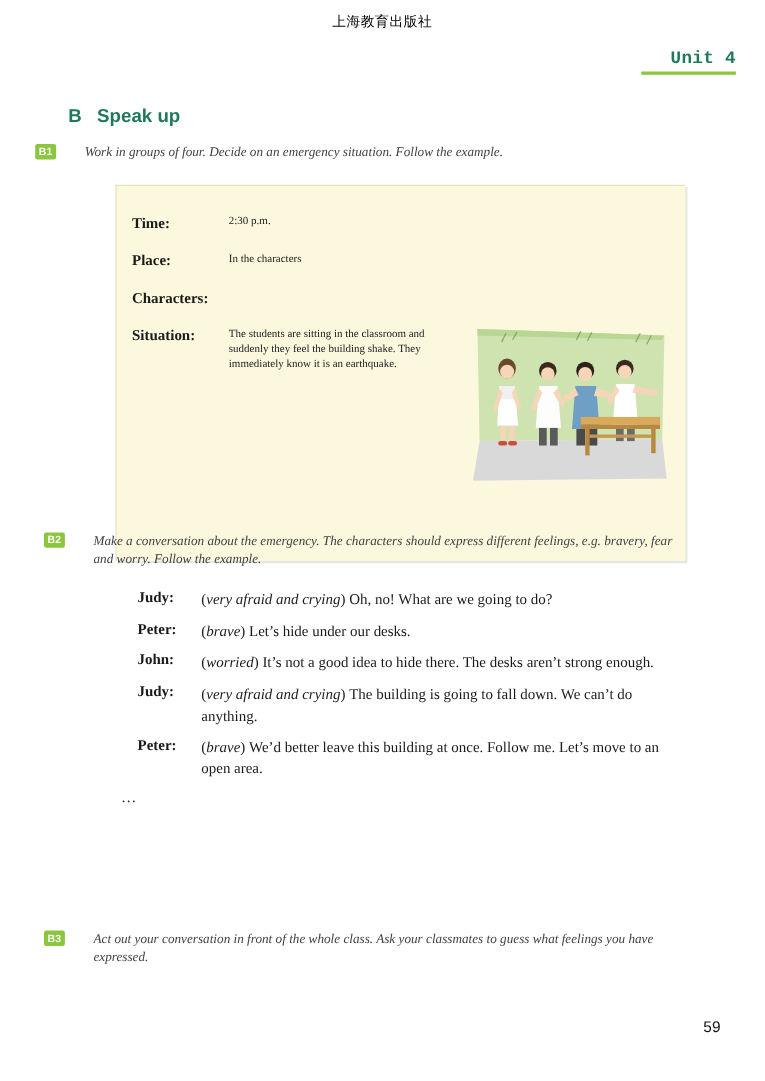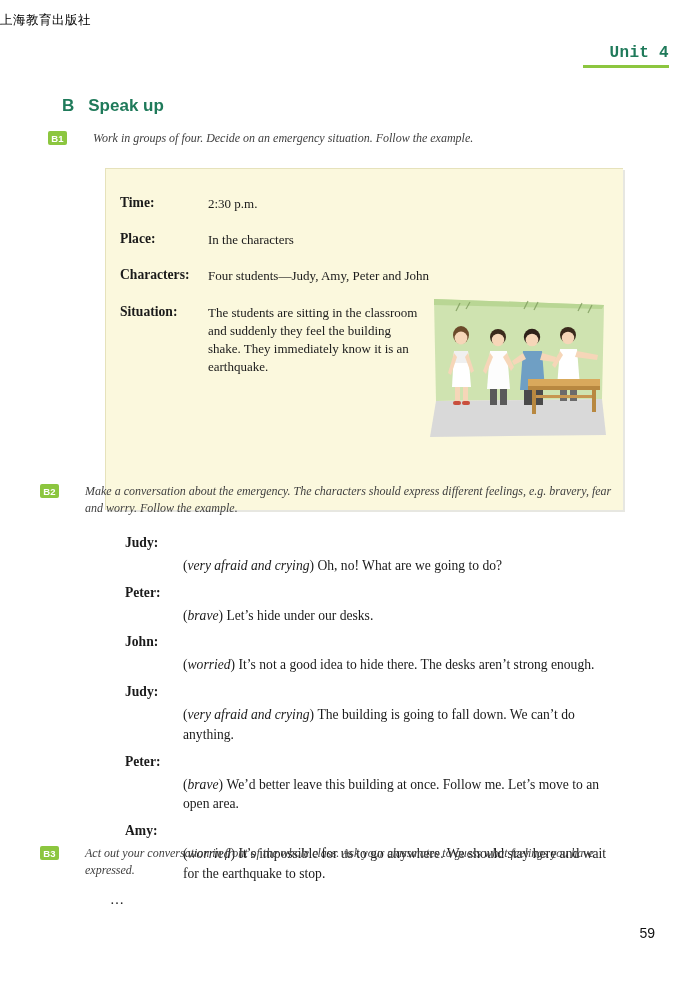"上海教育出版社" .publisher { text-align: left -> center }
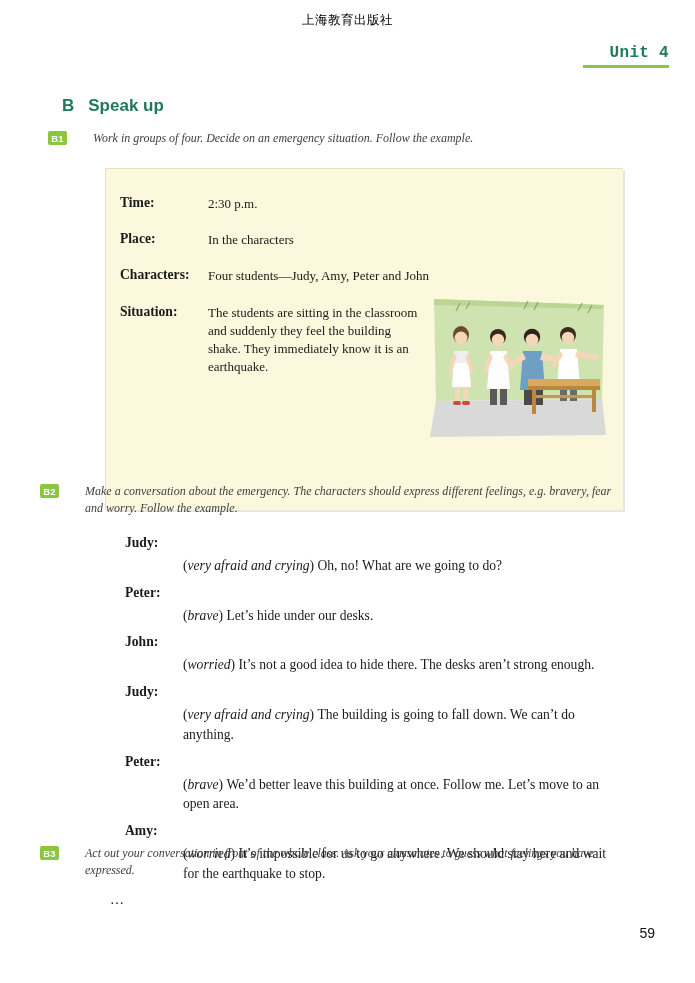"B1" #task-b1 { left: 48px -> 32px }
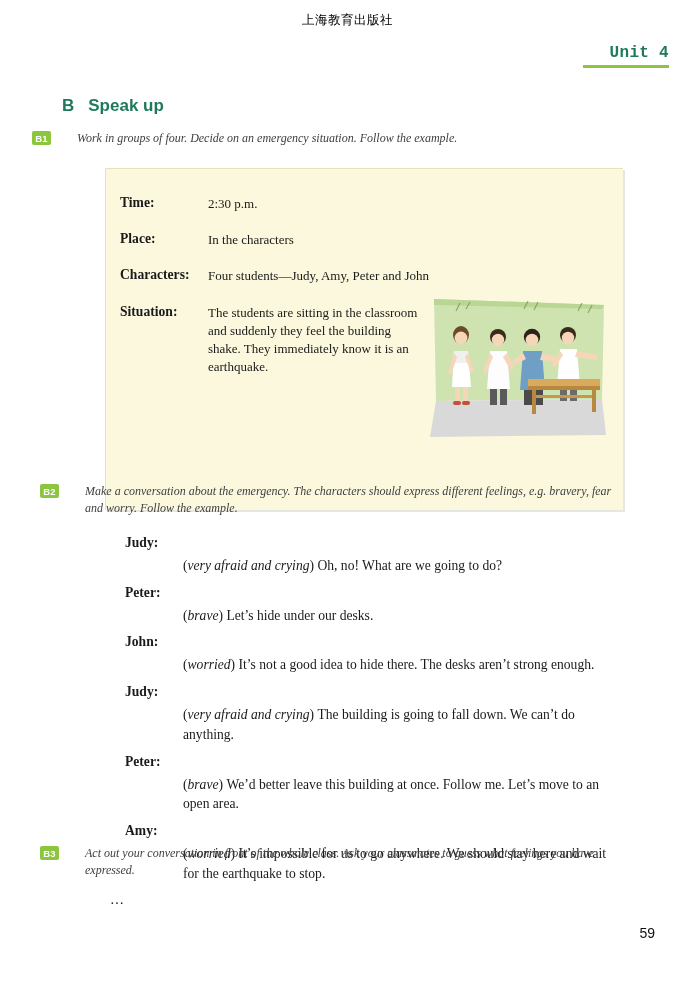"2:30 p.m." .card-row .val { font-size: 13px -> 10px }
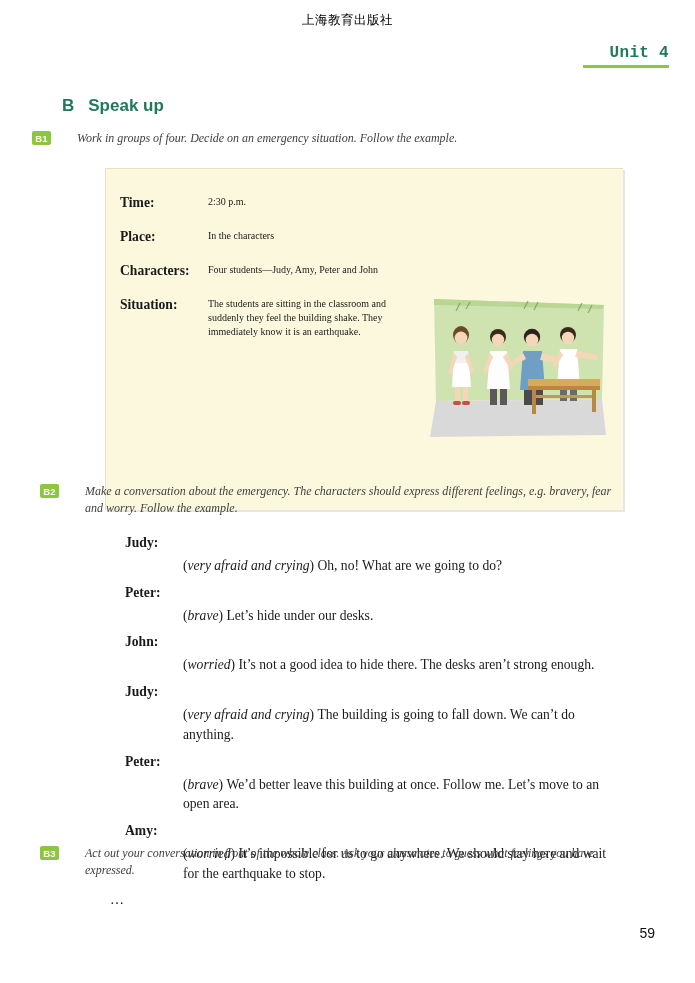"Four students—Judy, Amy, Peter and" span.val { html: <span>Four students—Judy, Amy, Peter and John</span> -> none }
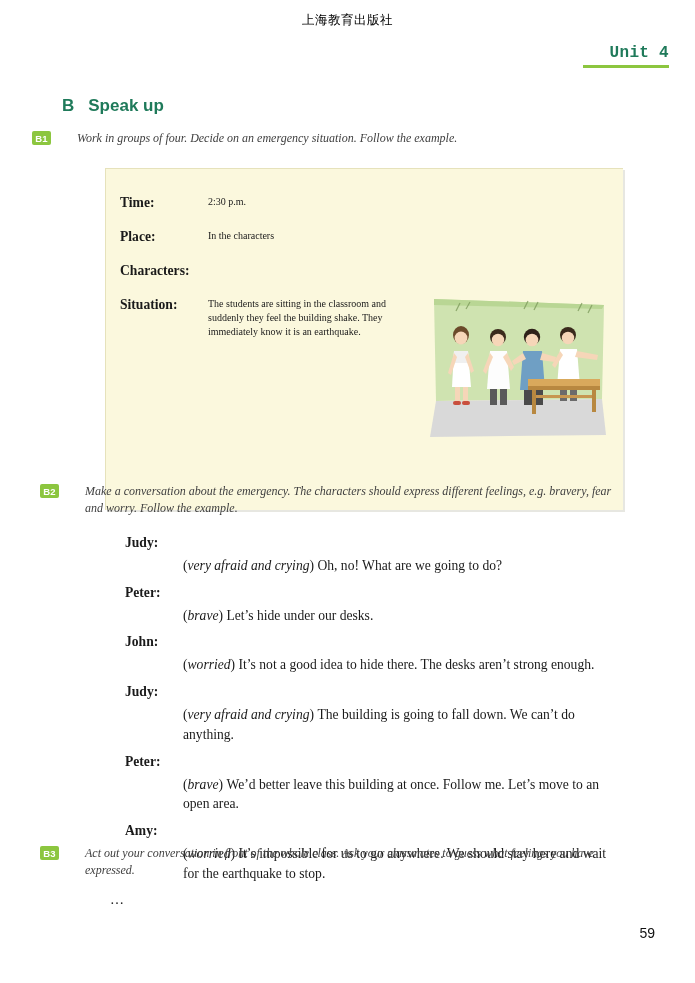"(very afraid and crying) Oh," .utterance { margin-top: 21px -> none }
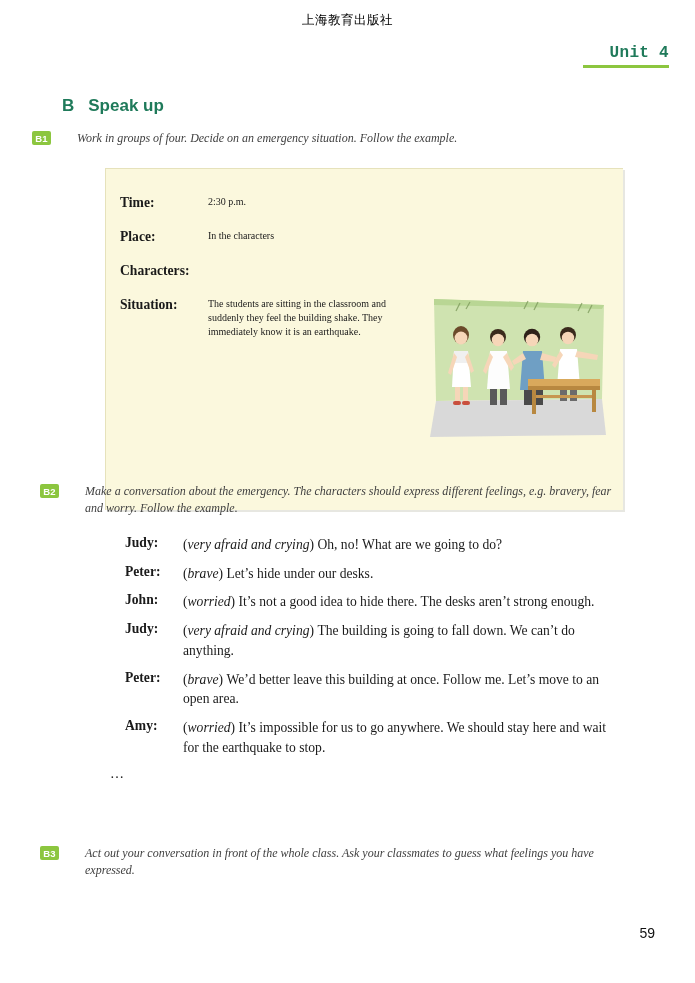"Amy:" div.line { html: <div> <span>Amy:</span> <span>(<i>worried</i>)&nbsp;<span>It’s impossible for us to go anywhere. We should stay here and wait for the earthquake to stop.</span></span> </div> -> none }
